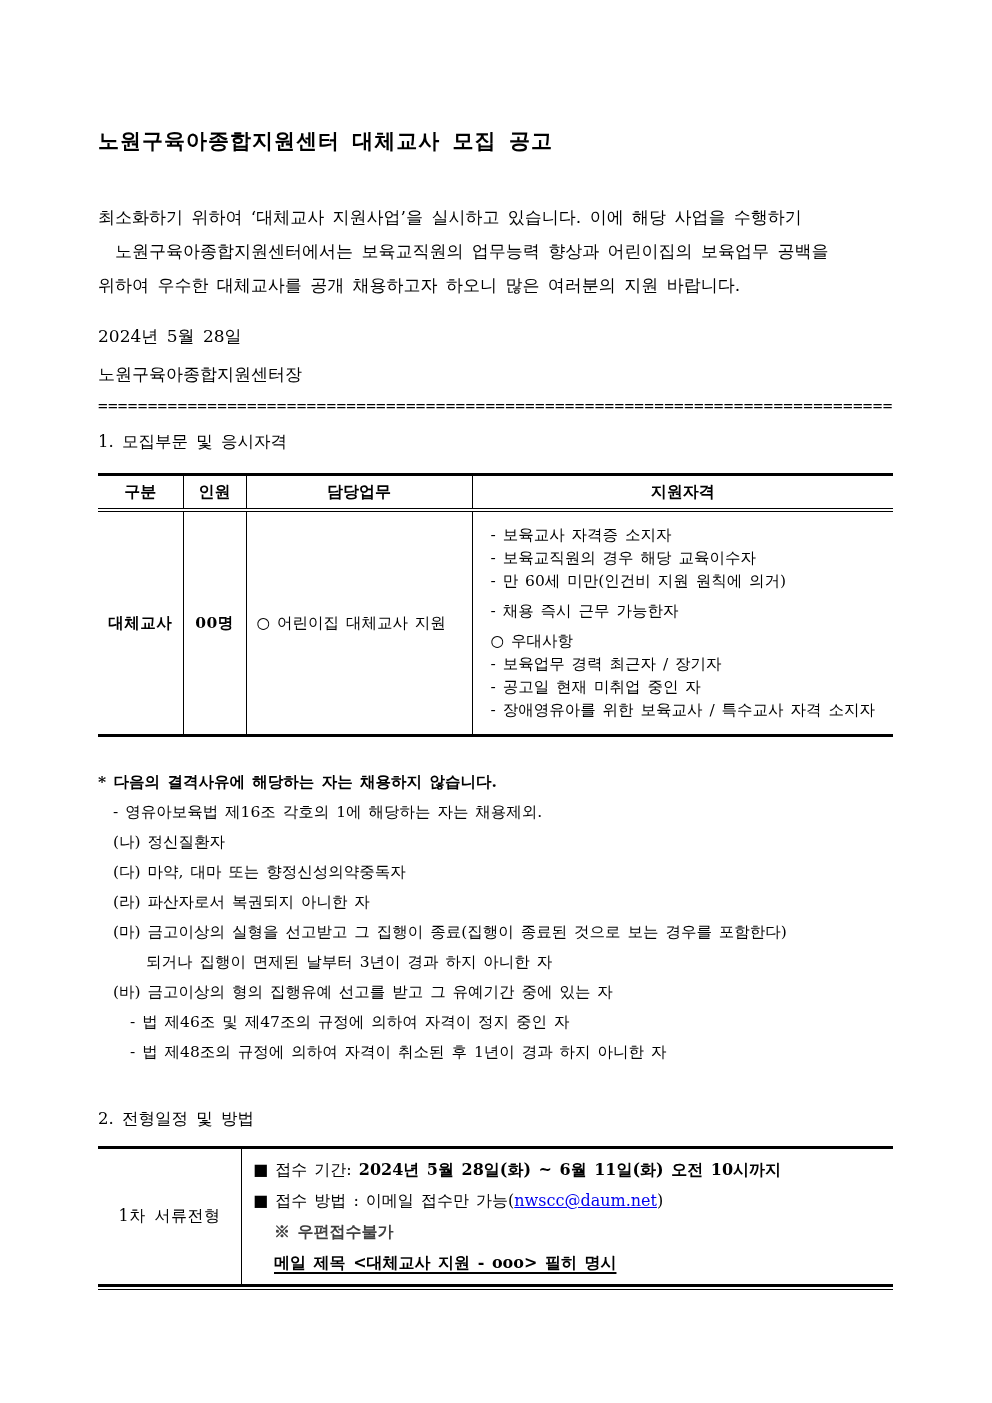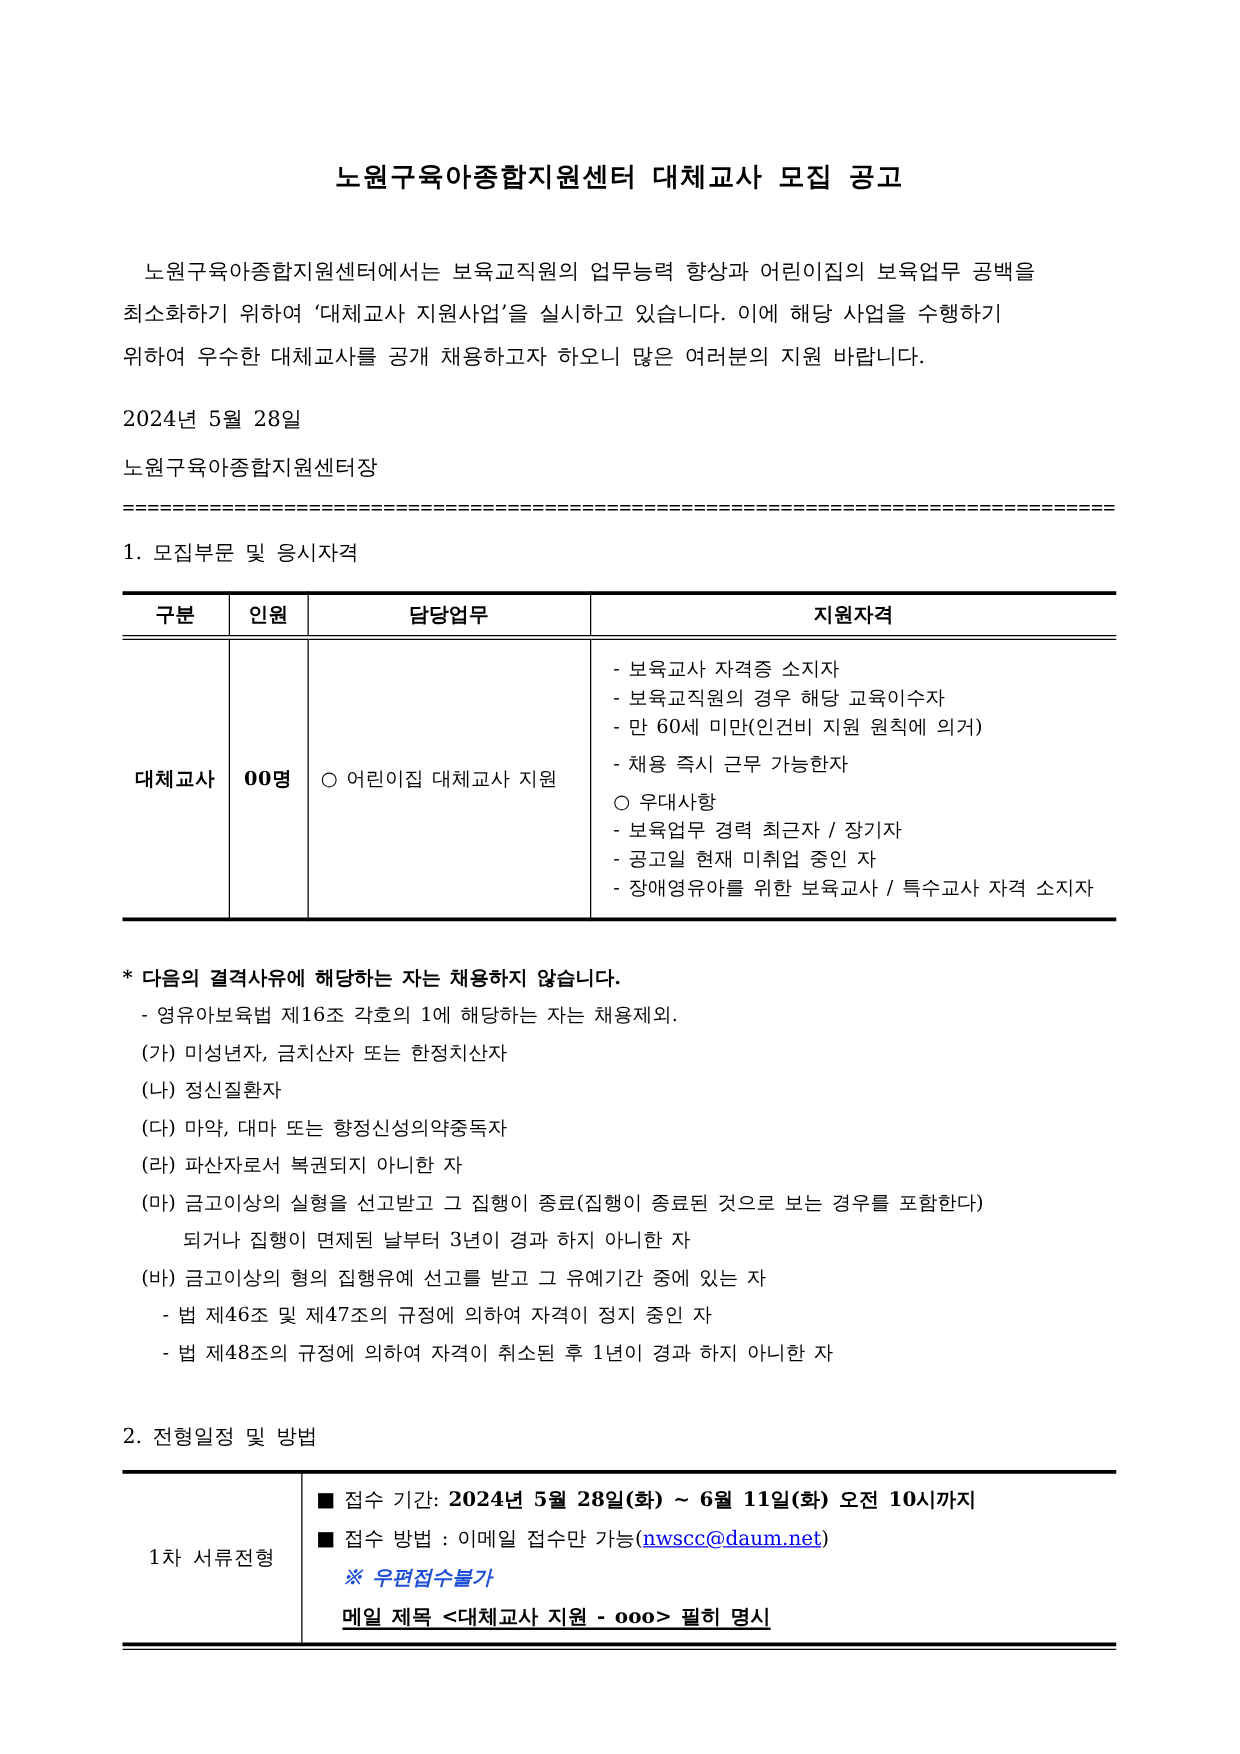"노원구육아종합지원센터 대체교사 모집 공고" .doc-title { text-align: center -> left }
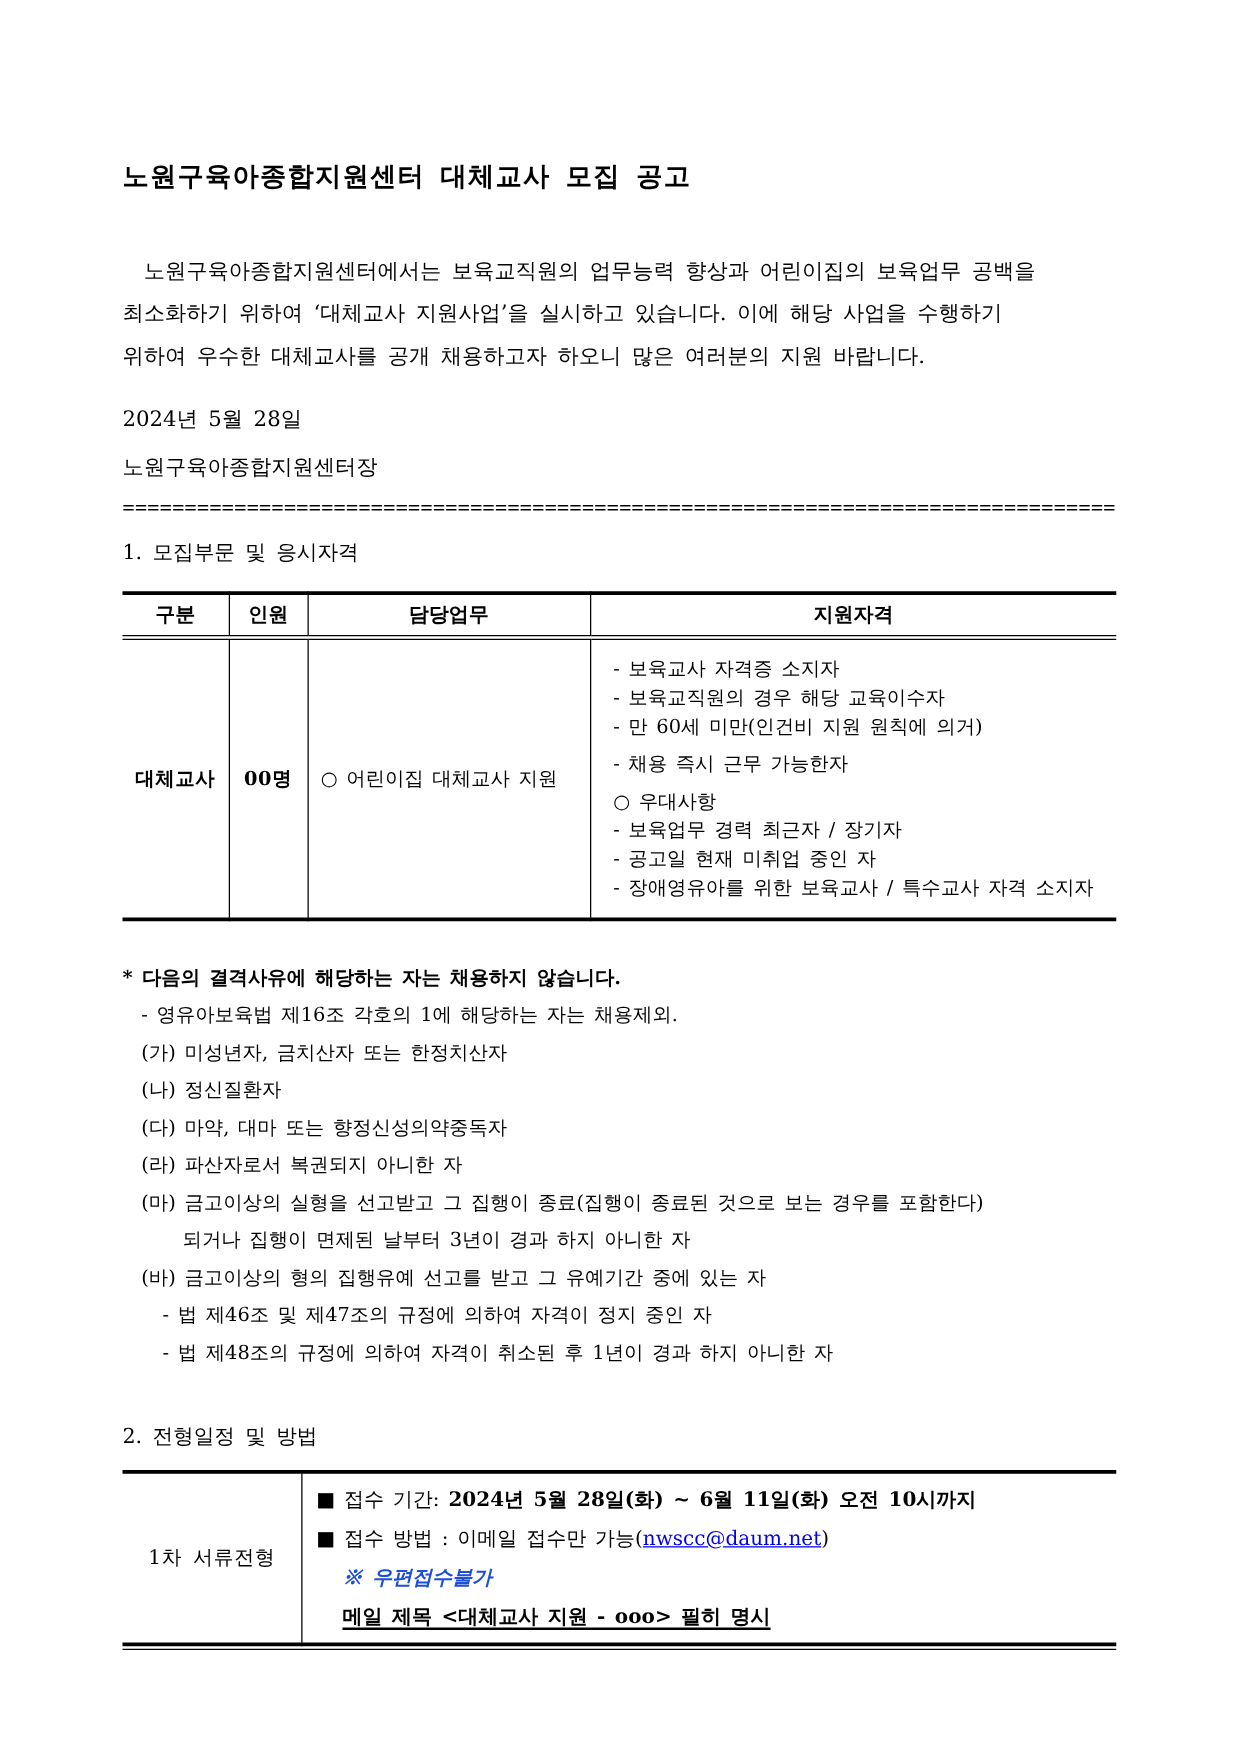"노원구육아종합지원센터에서는 보육교직원의 업무능력 향상과 어린이집의" div.intro-line { order: before "최소화하기 위하여 ‘대체교사 지원사업’을 실시하고" -> after "최소화하기 위하여 ‘대체교사 지원사업’을 실시하고" }
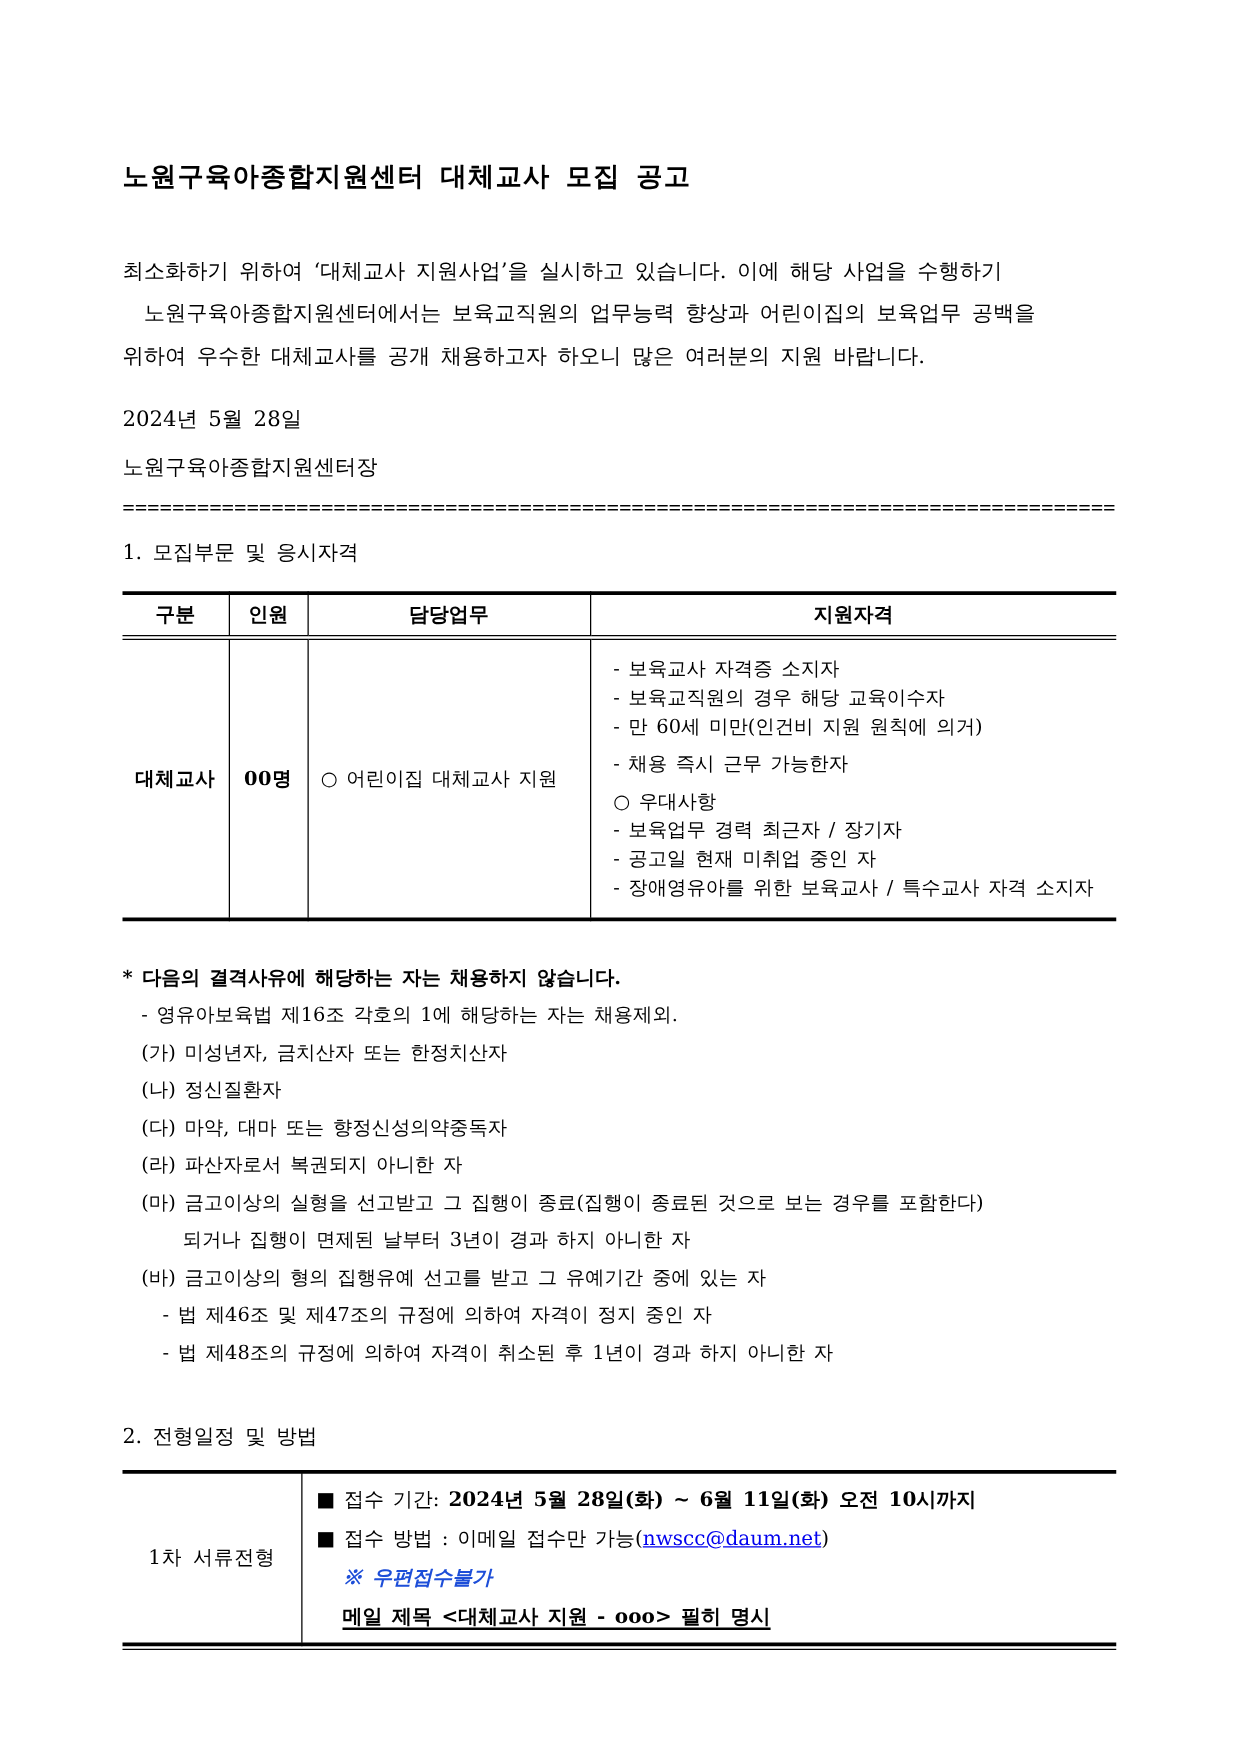"(가) 미성년자, 금치산자 또는 한정치산자" div.ind1 { html: <div>(가) 미성년자, 금치산자 또는 한정치산자</div> -> none }
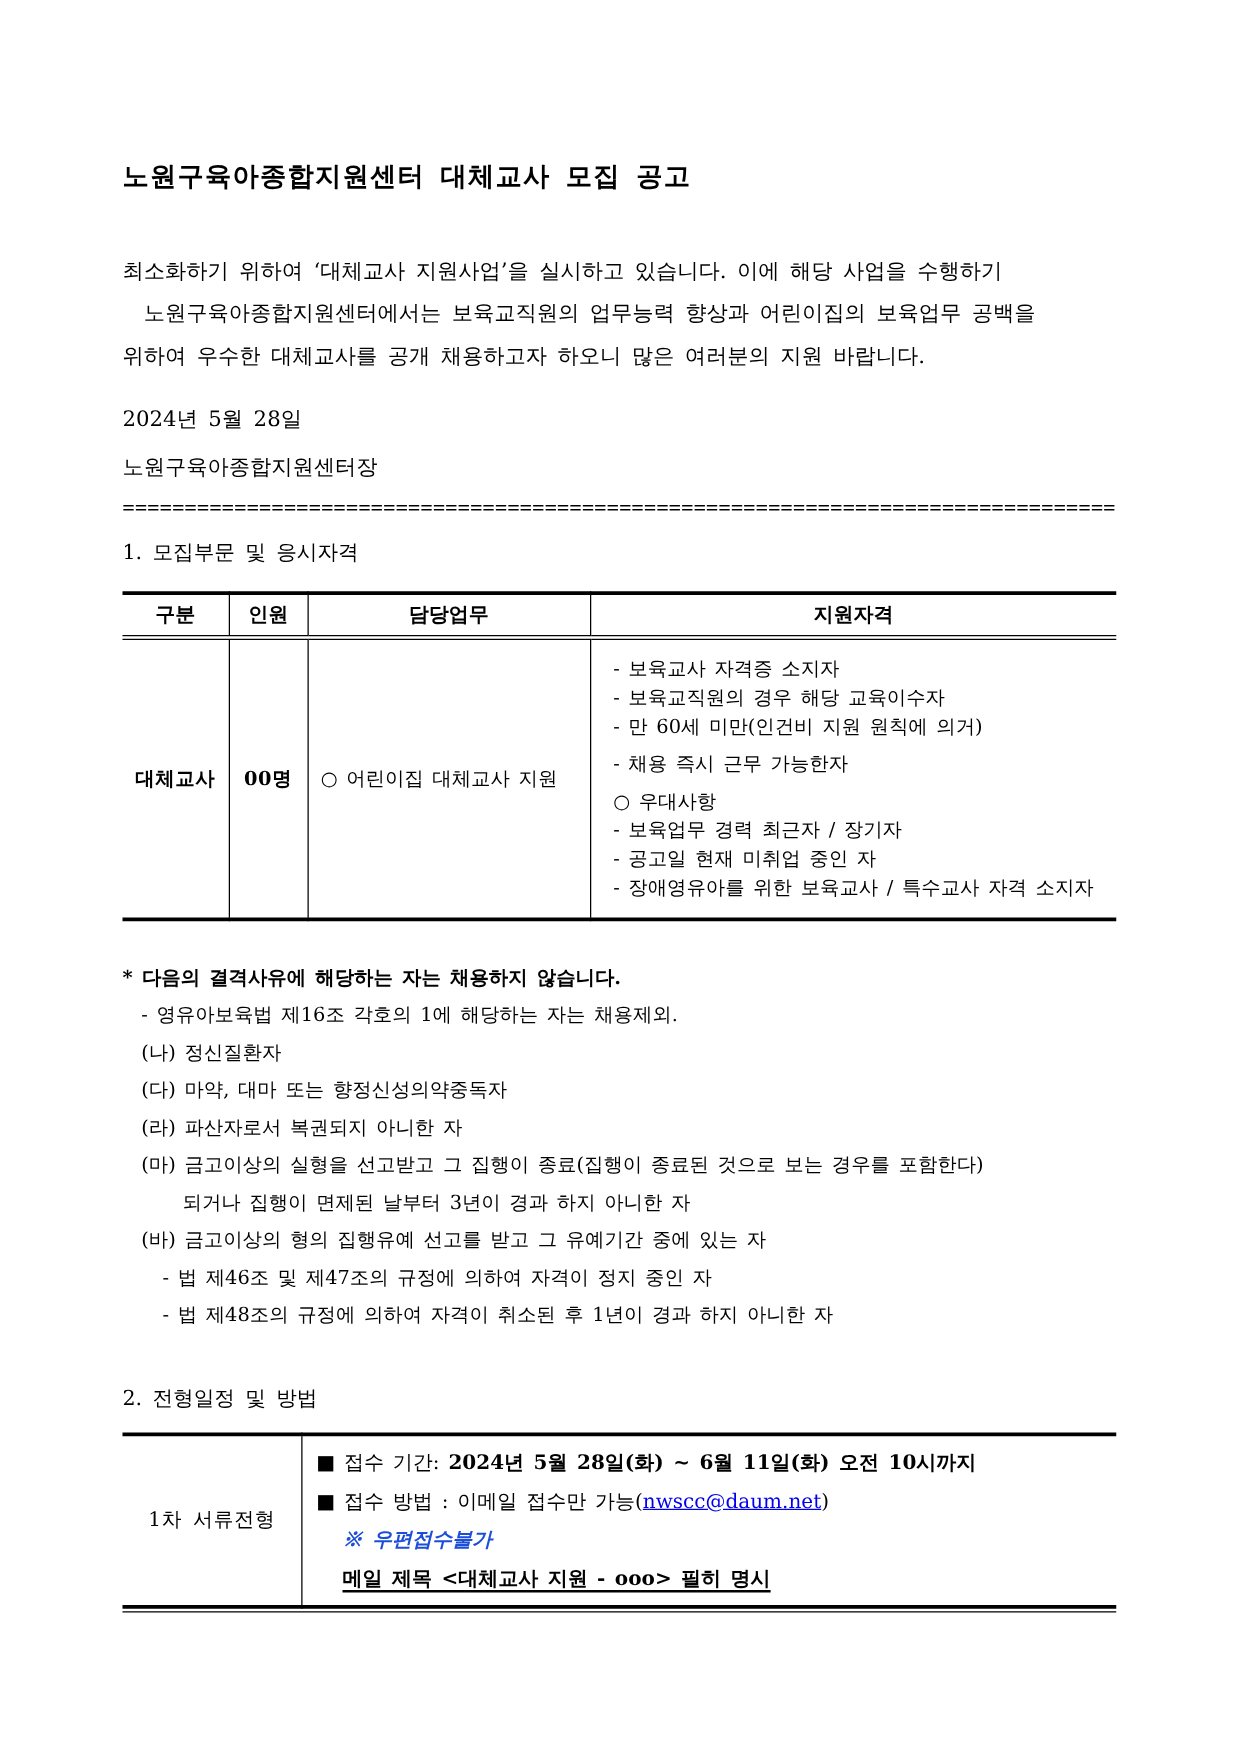"※ 우편접수불가" .warning { color: #1d4ed8 -> #404040; font-style: italic -> none }
